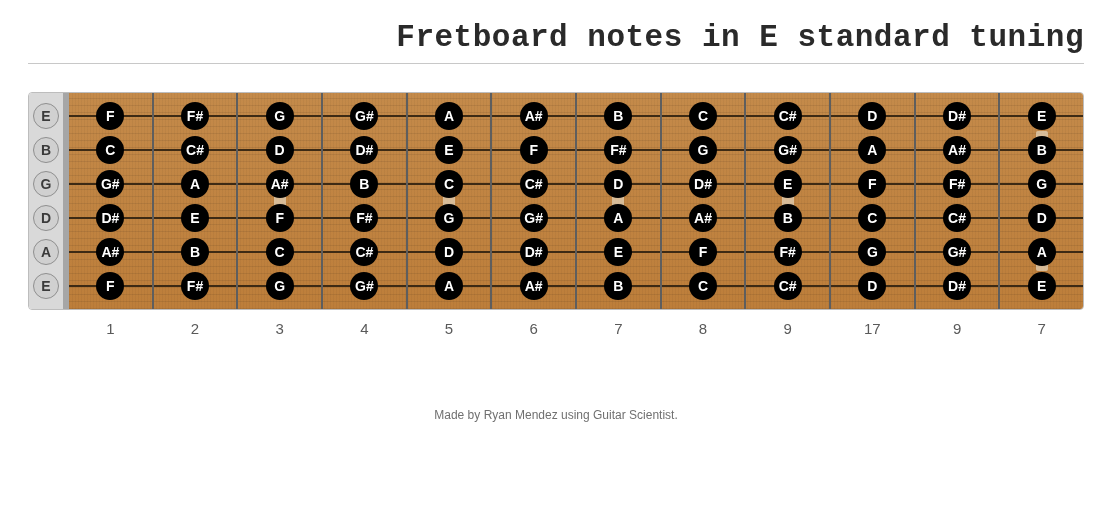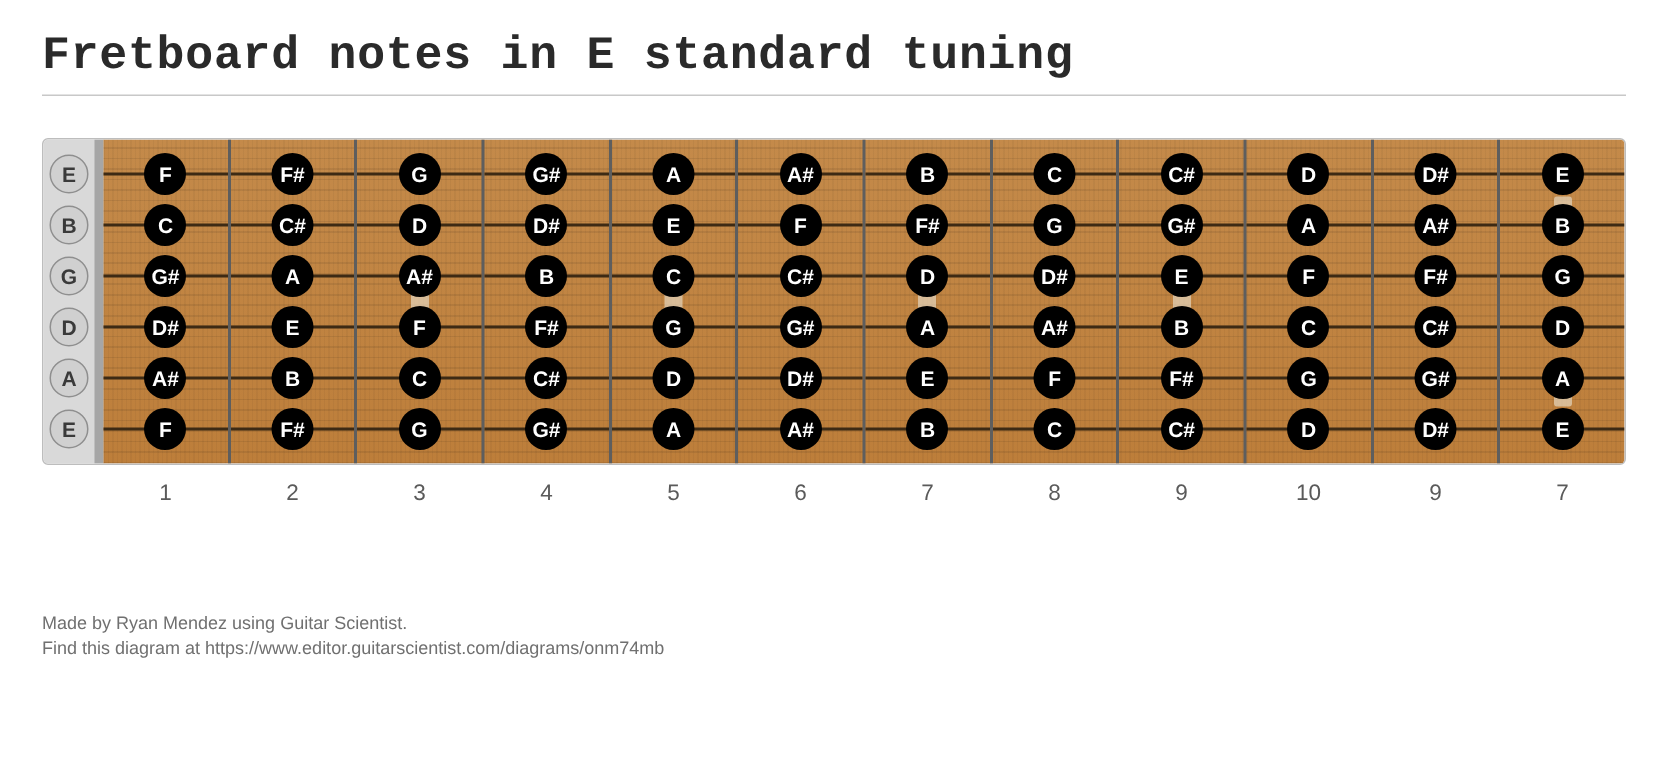"Fretboard notes in E standard" .title { text-align: none -> right }
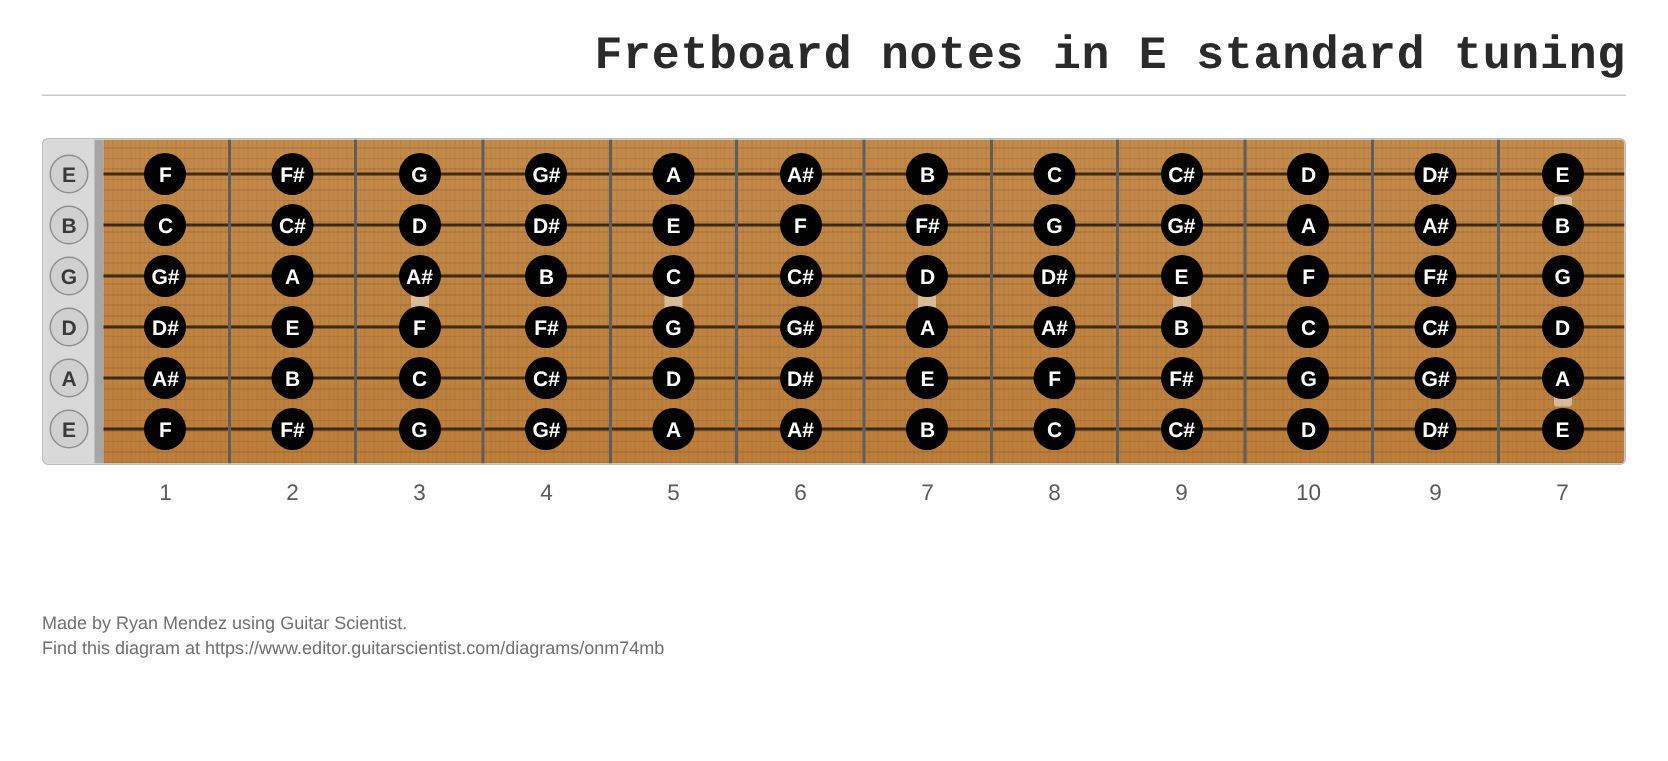"10" div { text: 10 -> 17 }
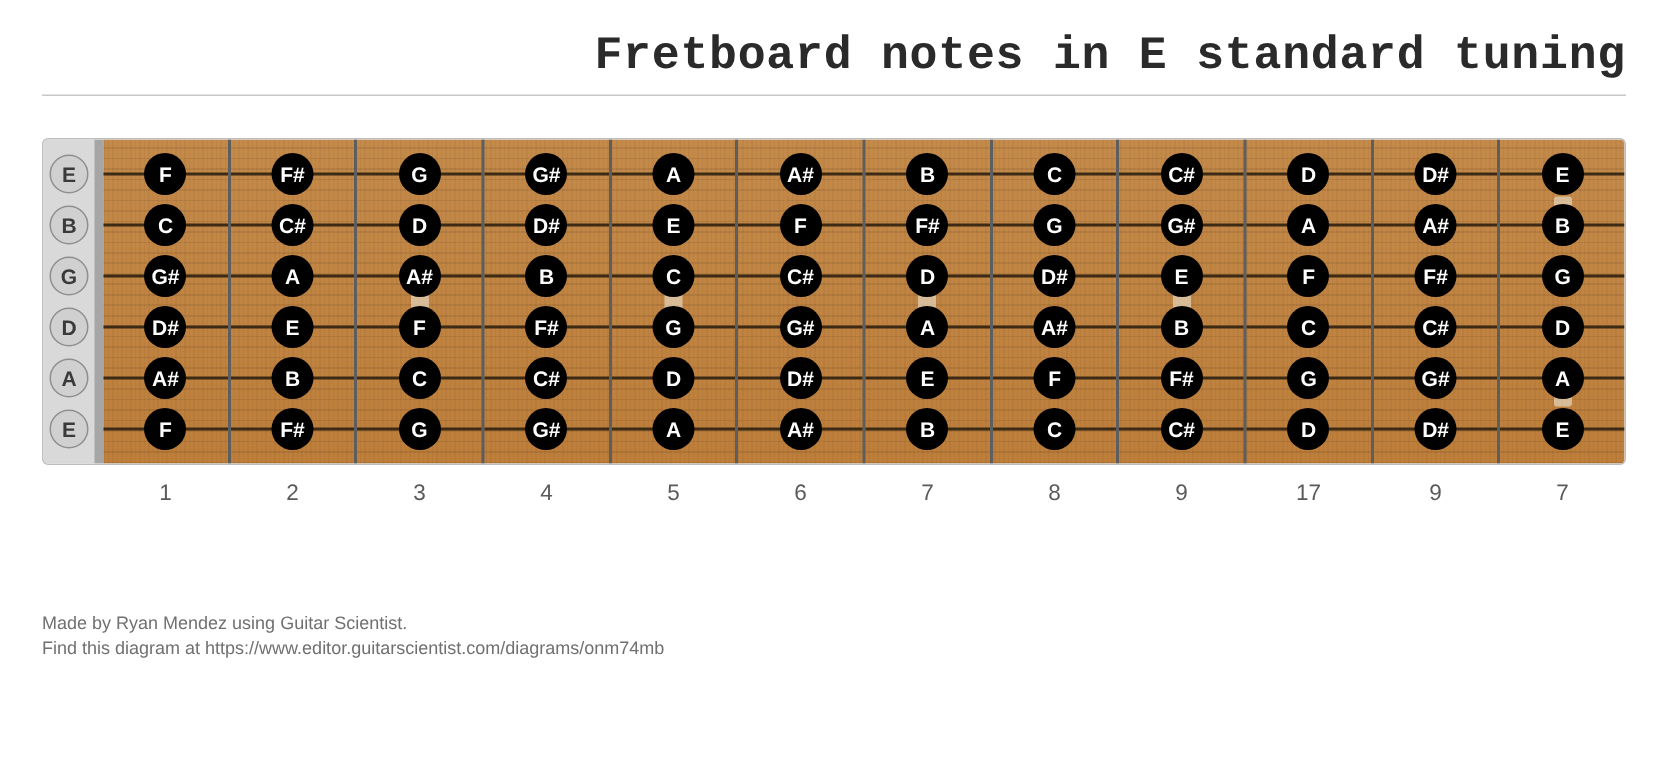"Made by Ryan Mendez using" .credits { text-align: left -> center }
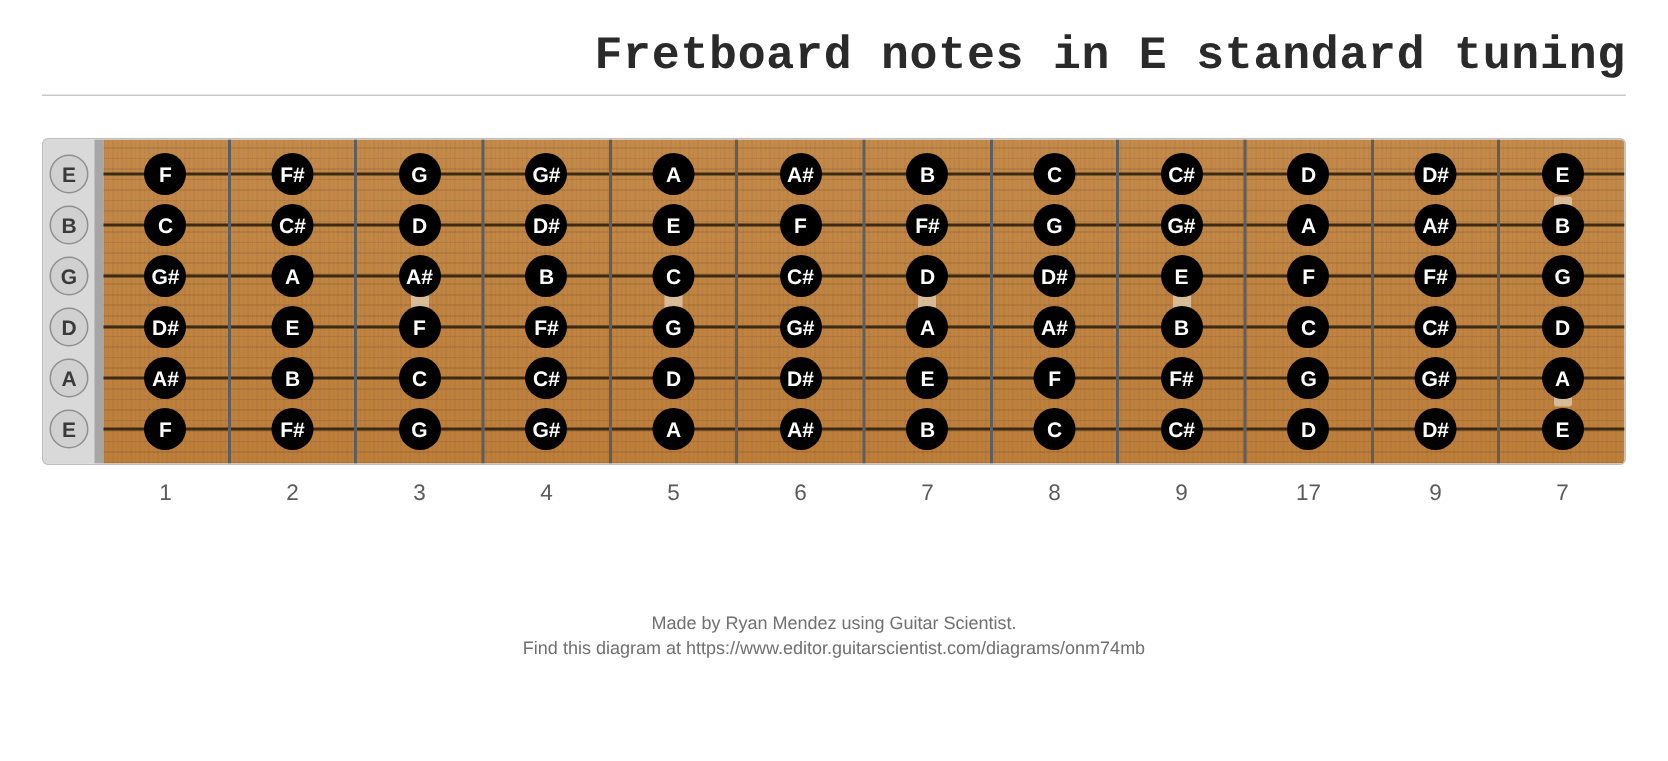"Find this diagram at" div { html: <div>Find this diagram at https://www.editor.guitarscientist.com/diagrams/onm74mb</div> -> none }
